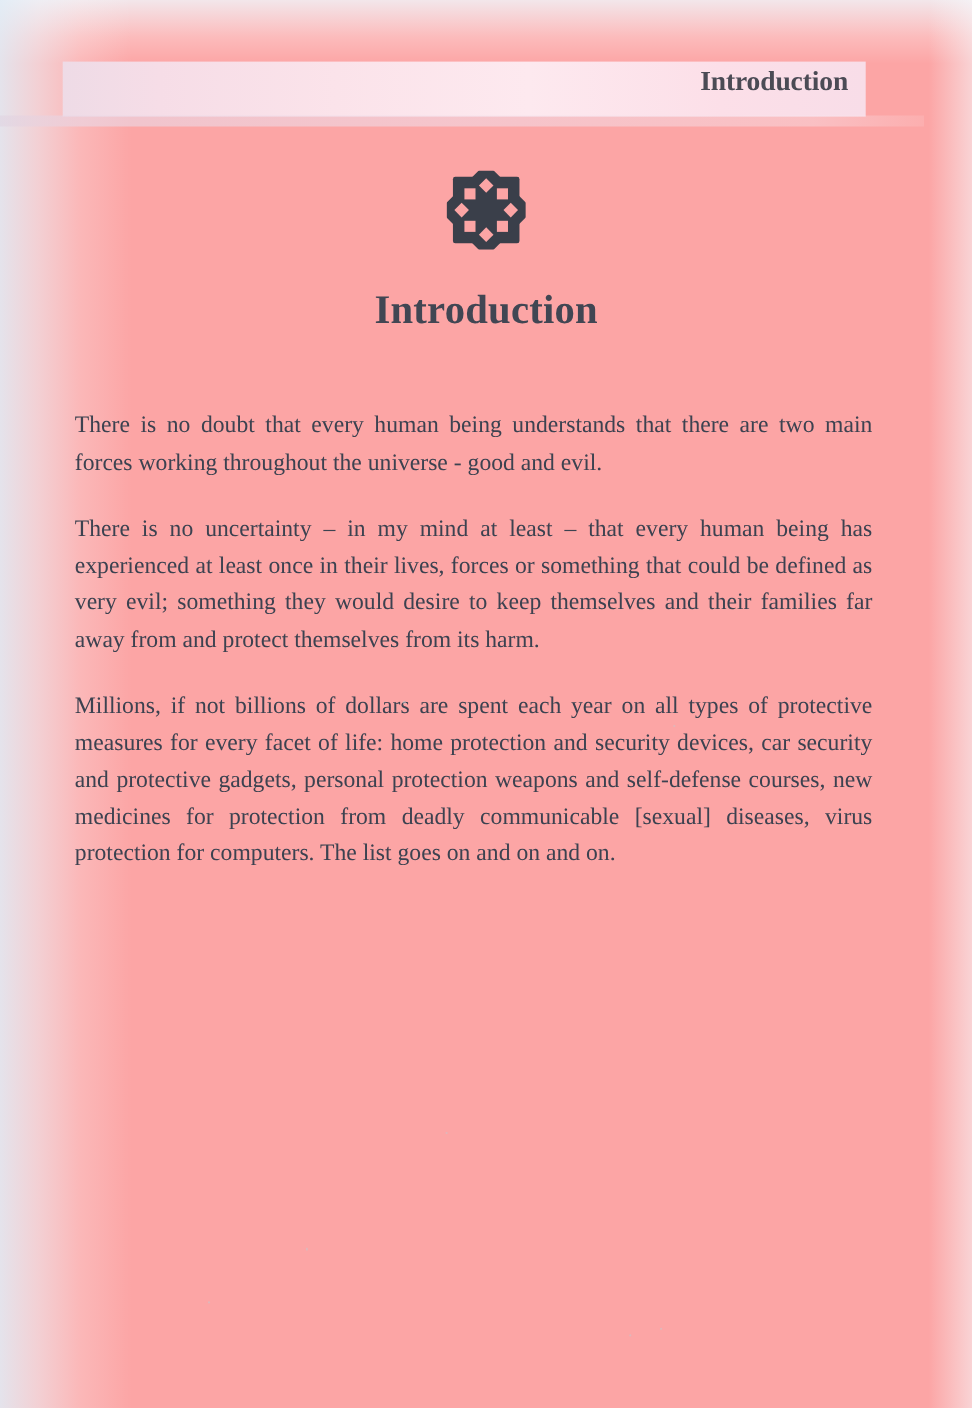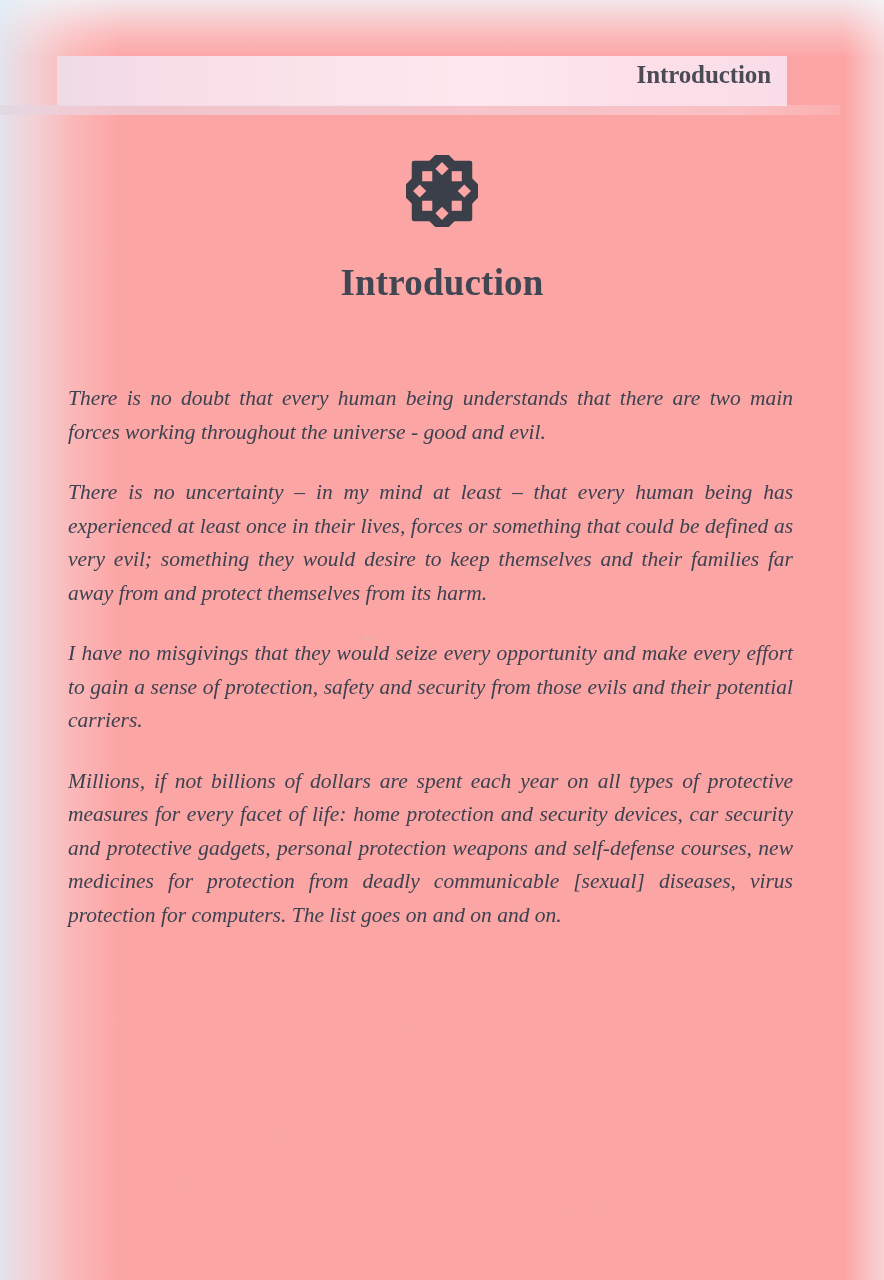"There is no doubt that" .body-block { font-style: italic -> none; top: 382px -> 370px }
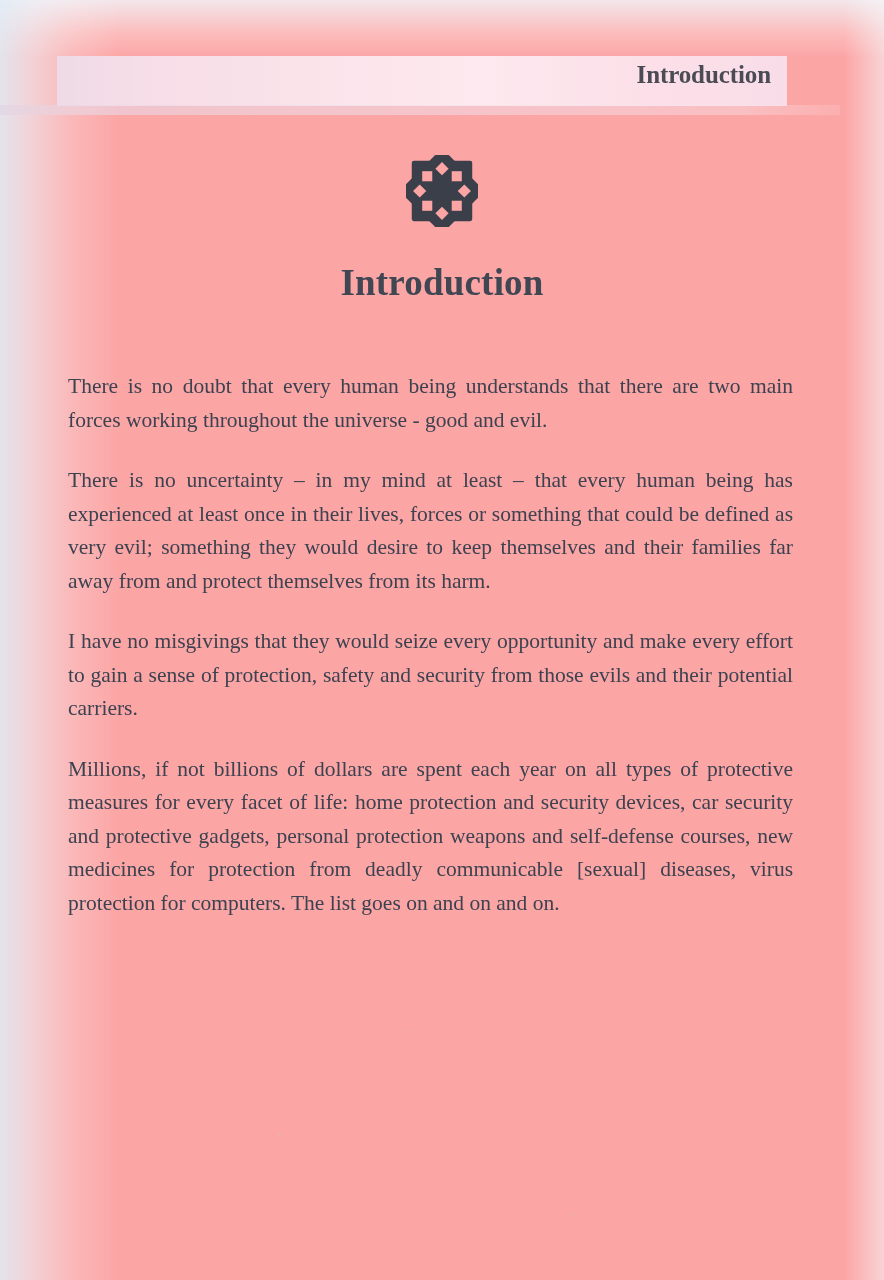"I have no misgivings that" p.para { html: <p>I have no misgivings that they would seize every opportunity and make every effort to gain a sense of protection, safety and security from those evils and their potential carriers.</p> -> none }
